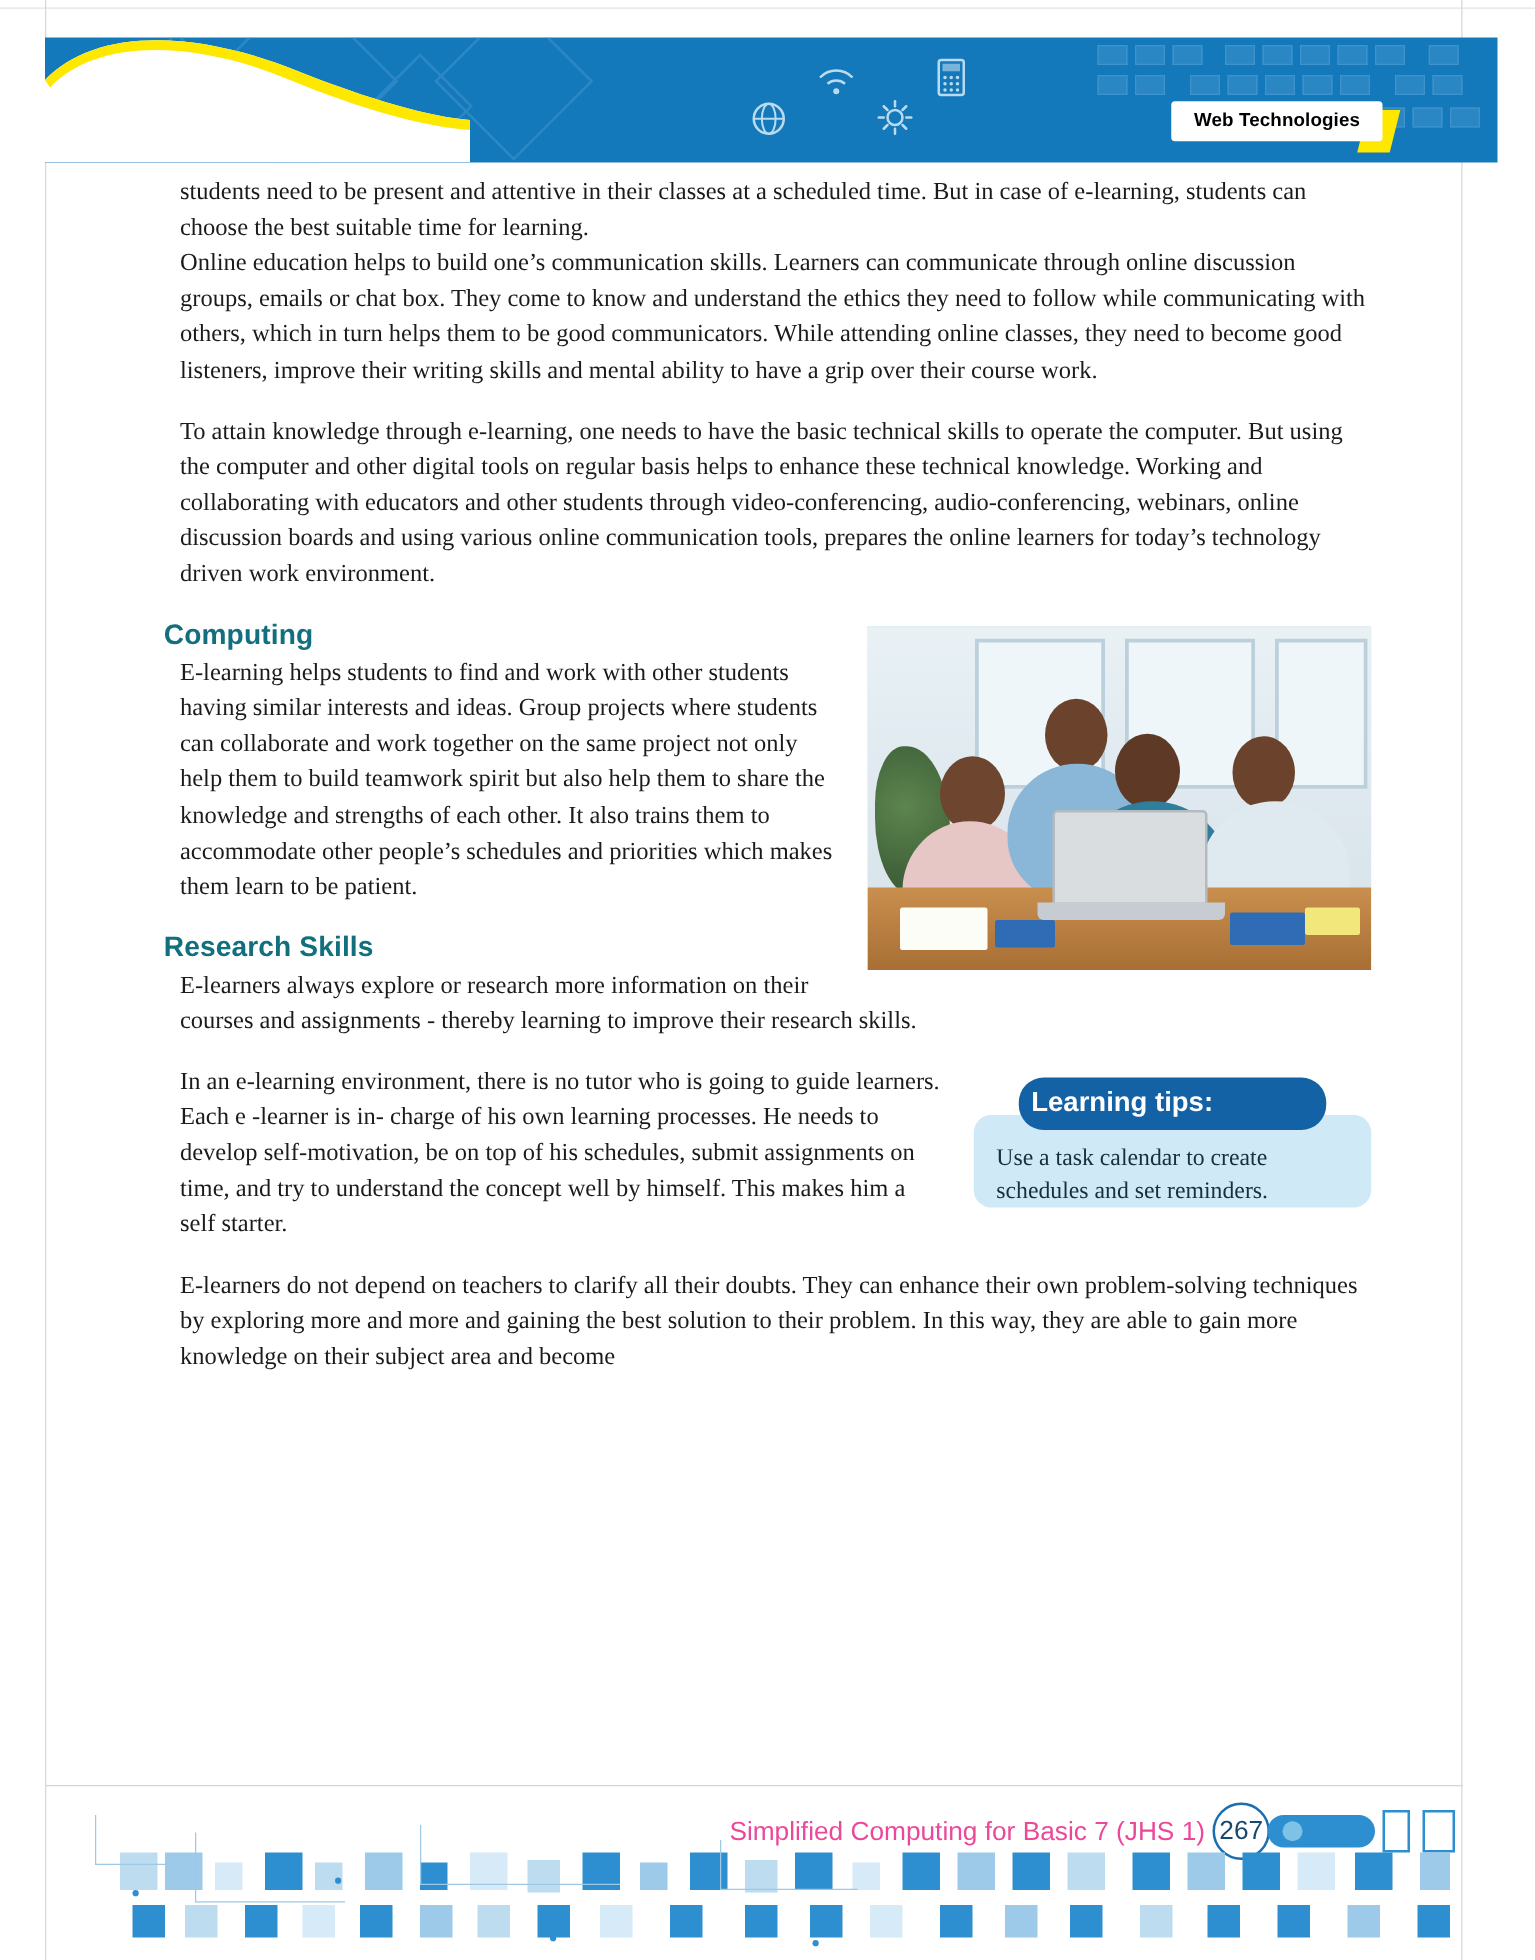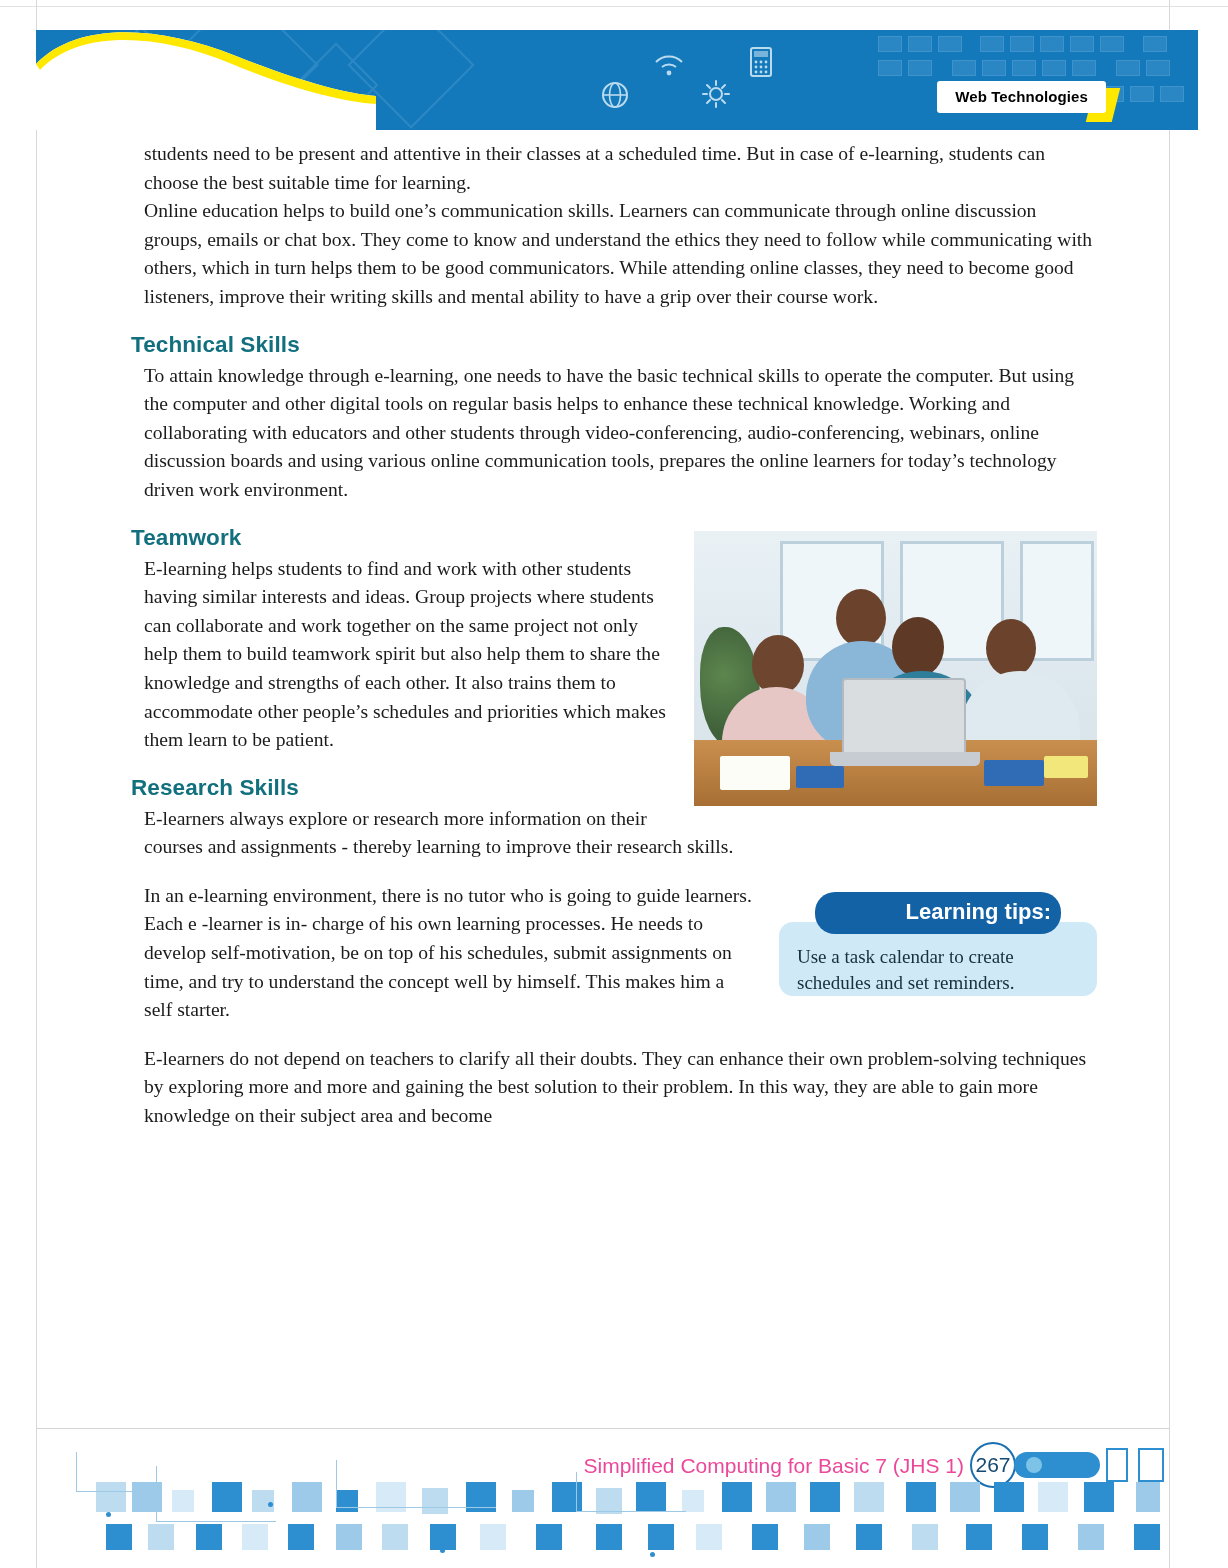"Technical Skills" h2.head { html: <h2>Technical Skills</h2> -> none }
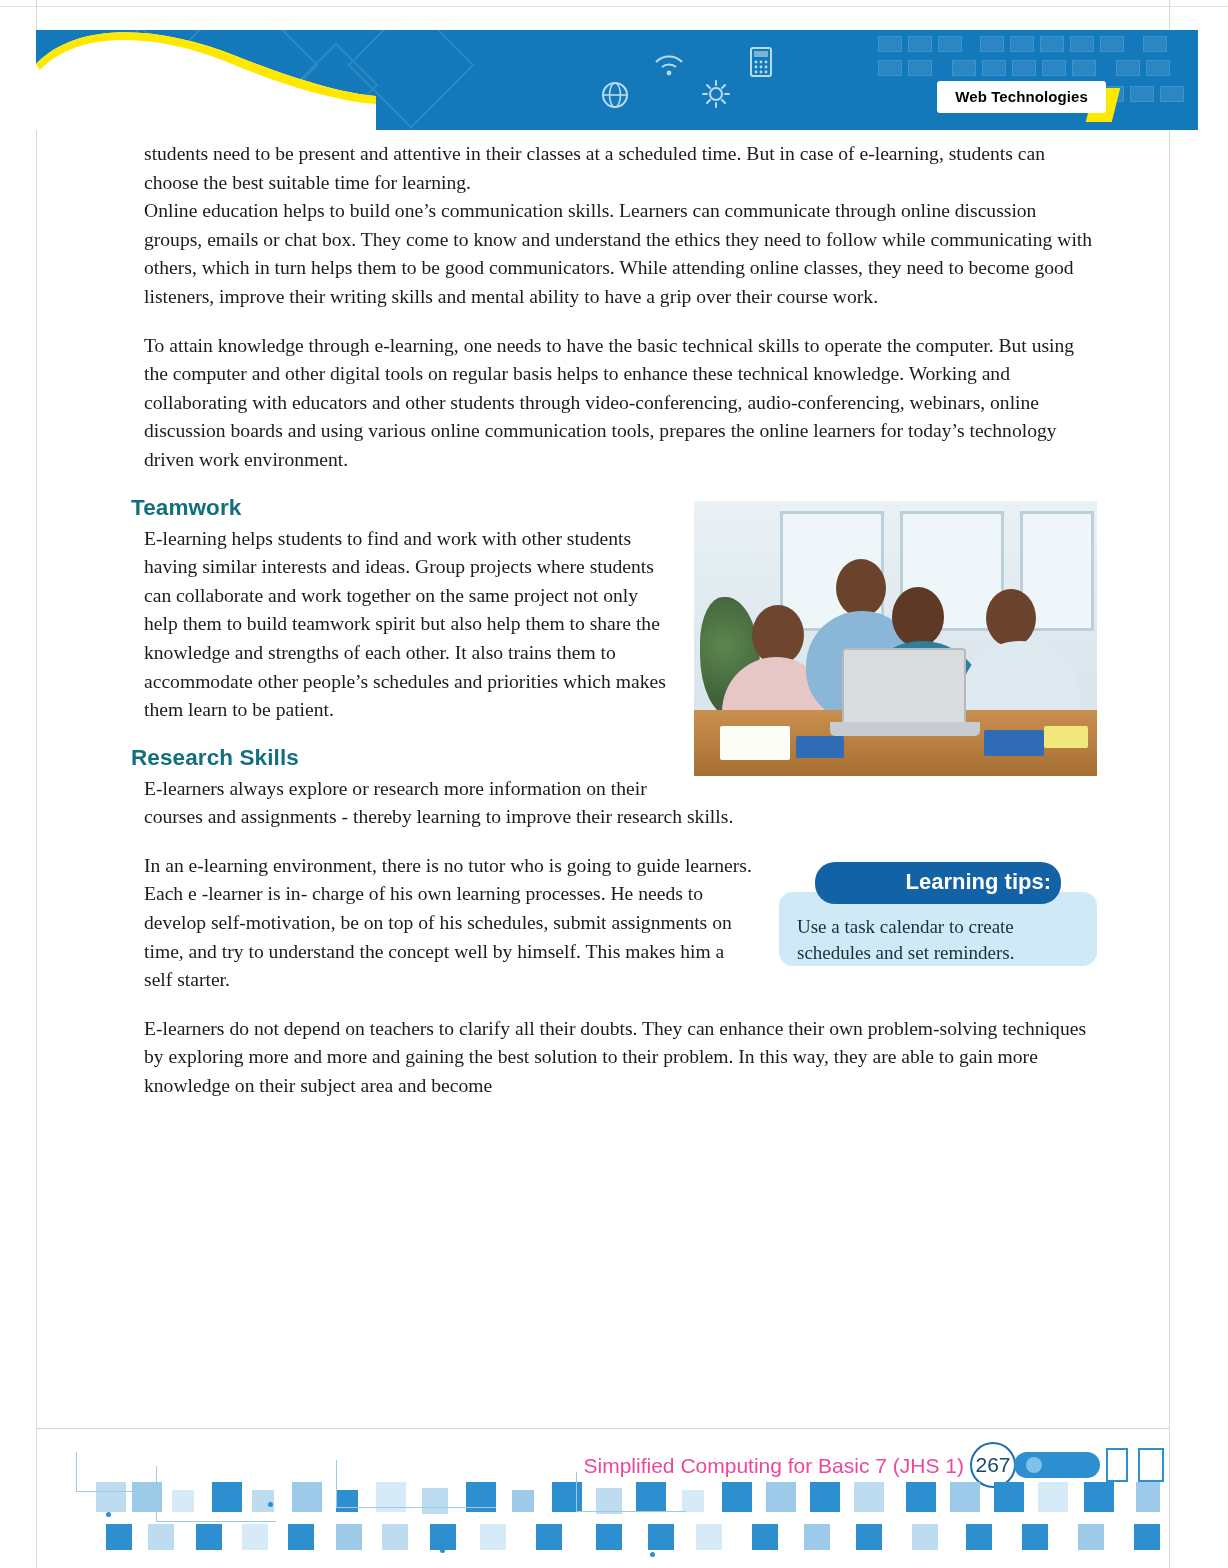"Teamwork" h2.head { text: Teamwork -> Computing }
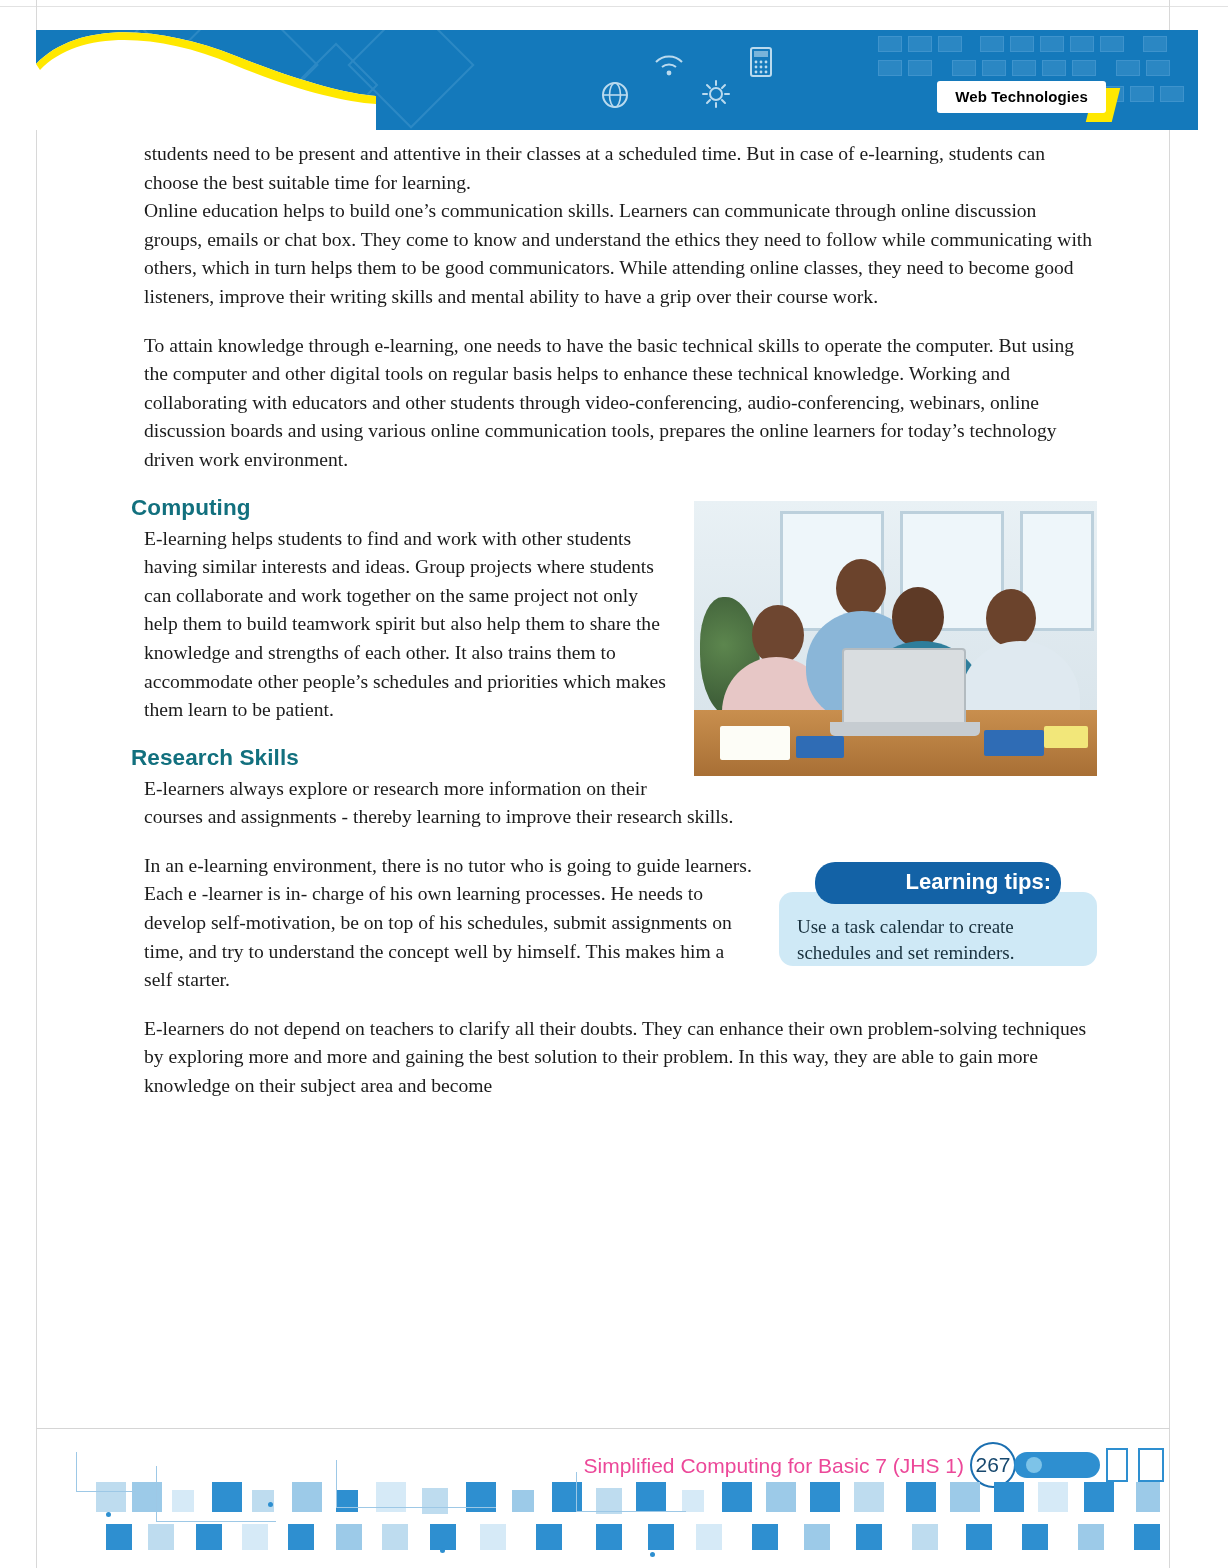"Learning tips:" .tip-header { text-align: right -> left }
